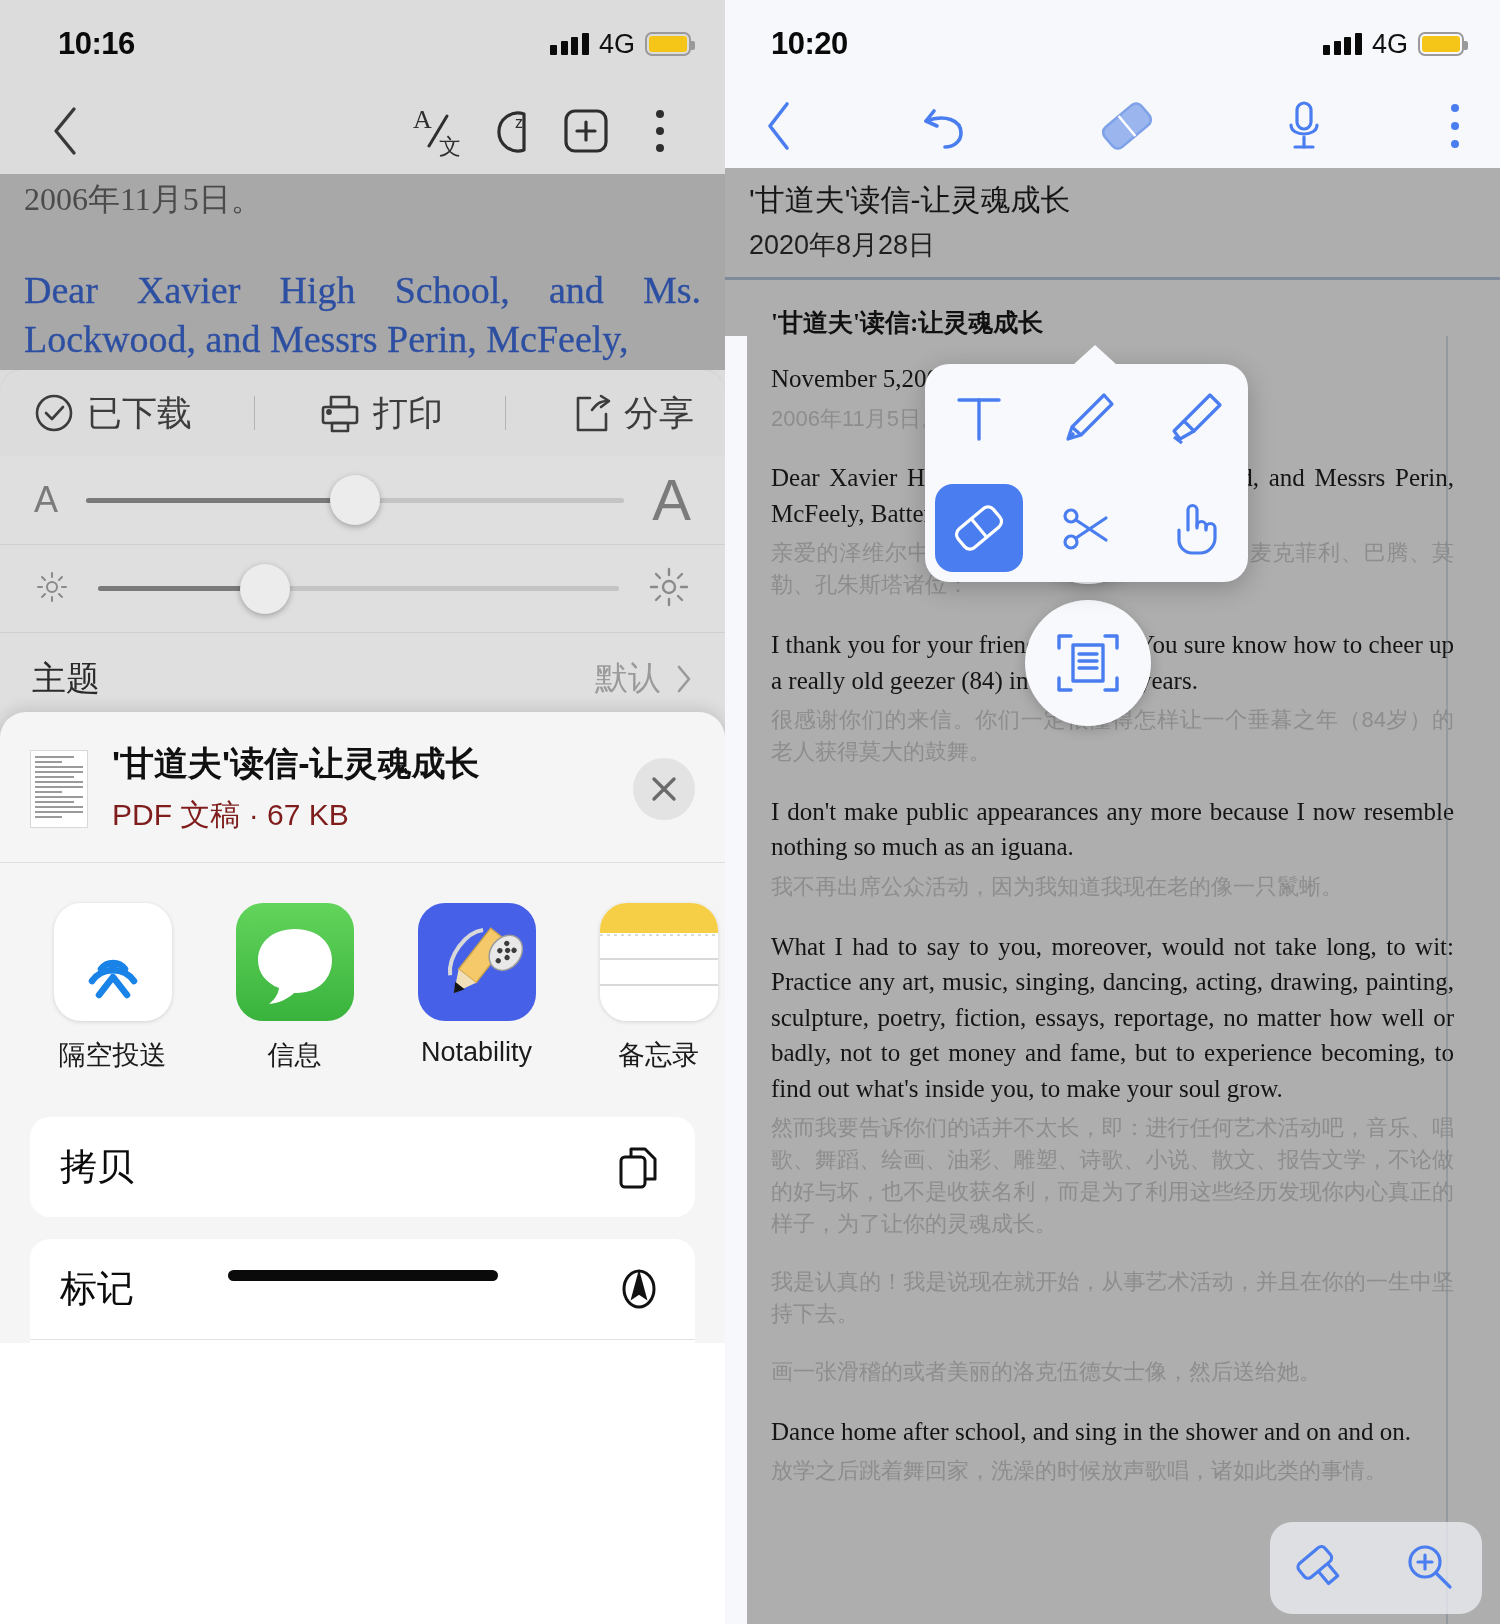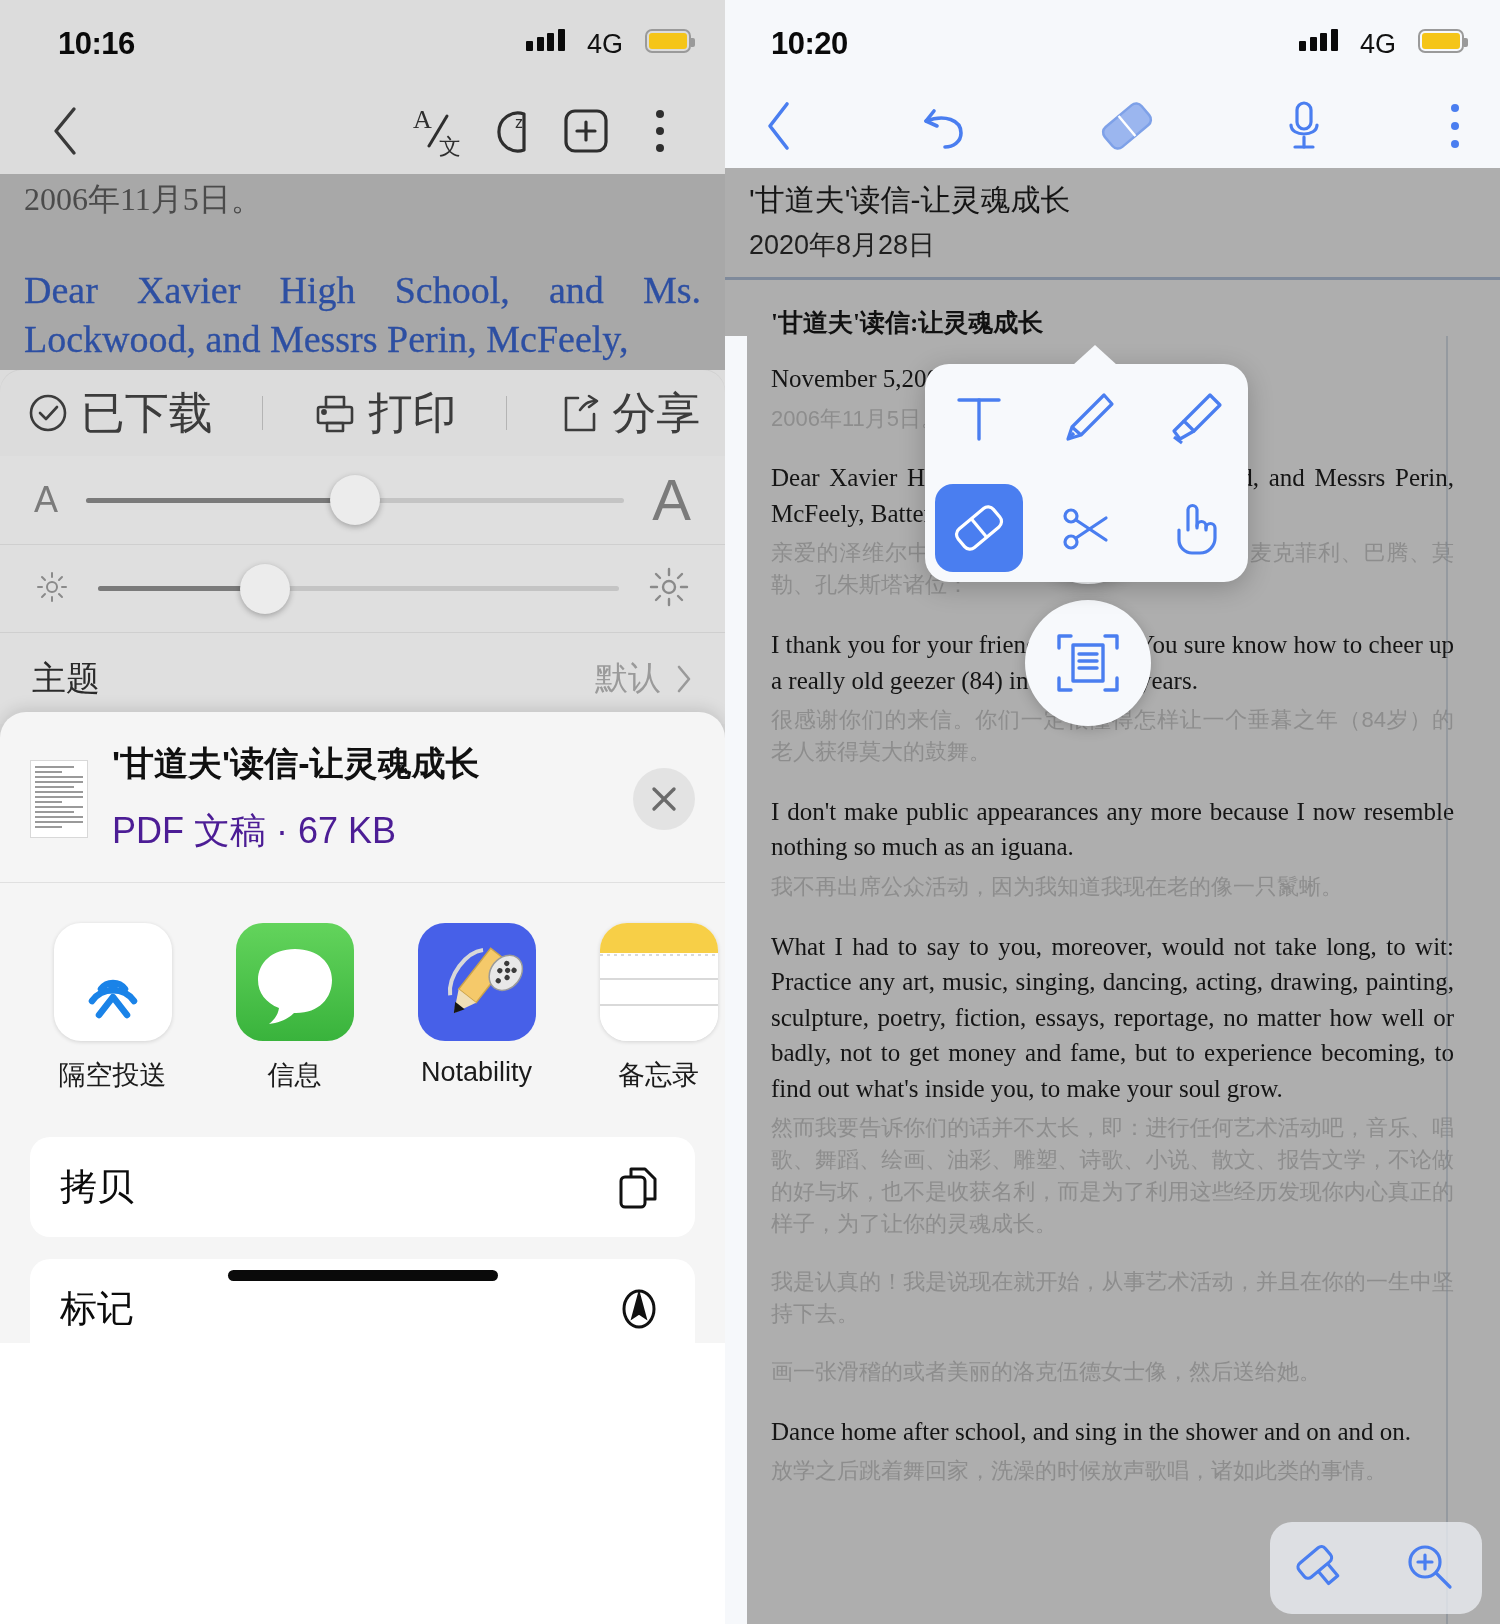"4G" .status-right { align-items: flex-start -> center; gap: 22px -> 10px }
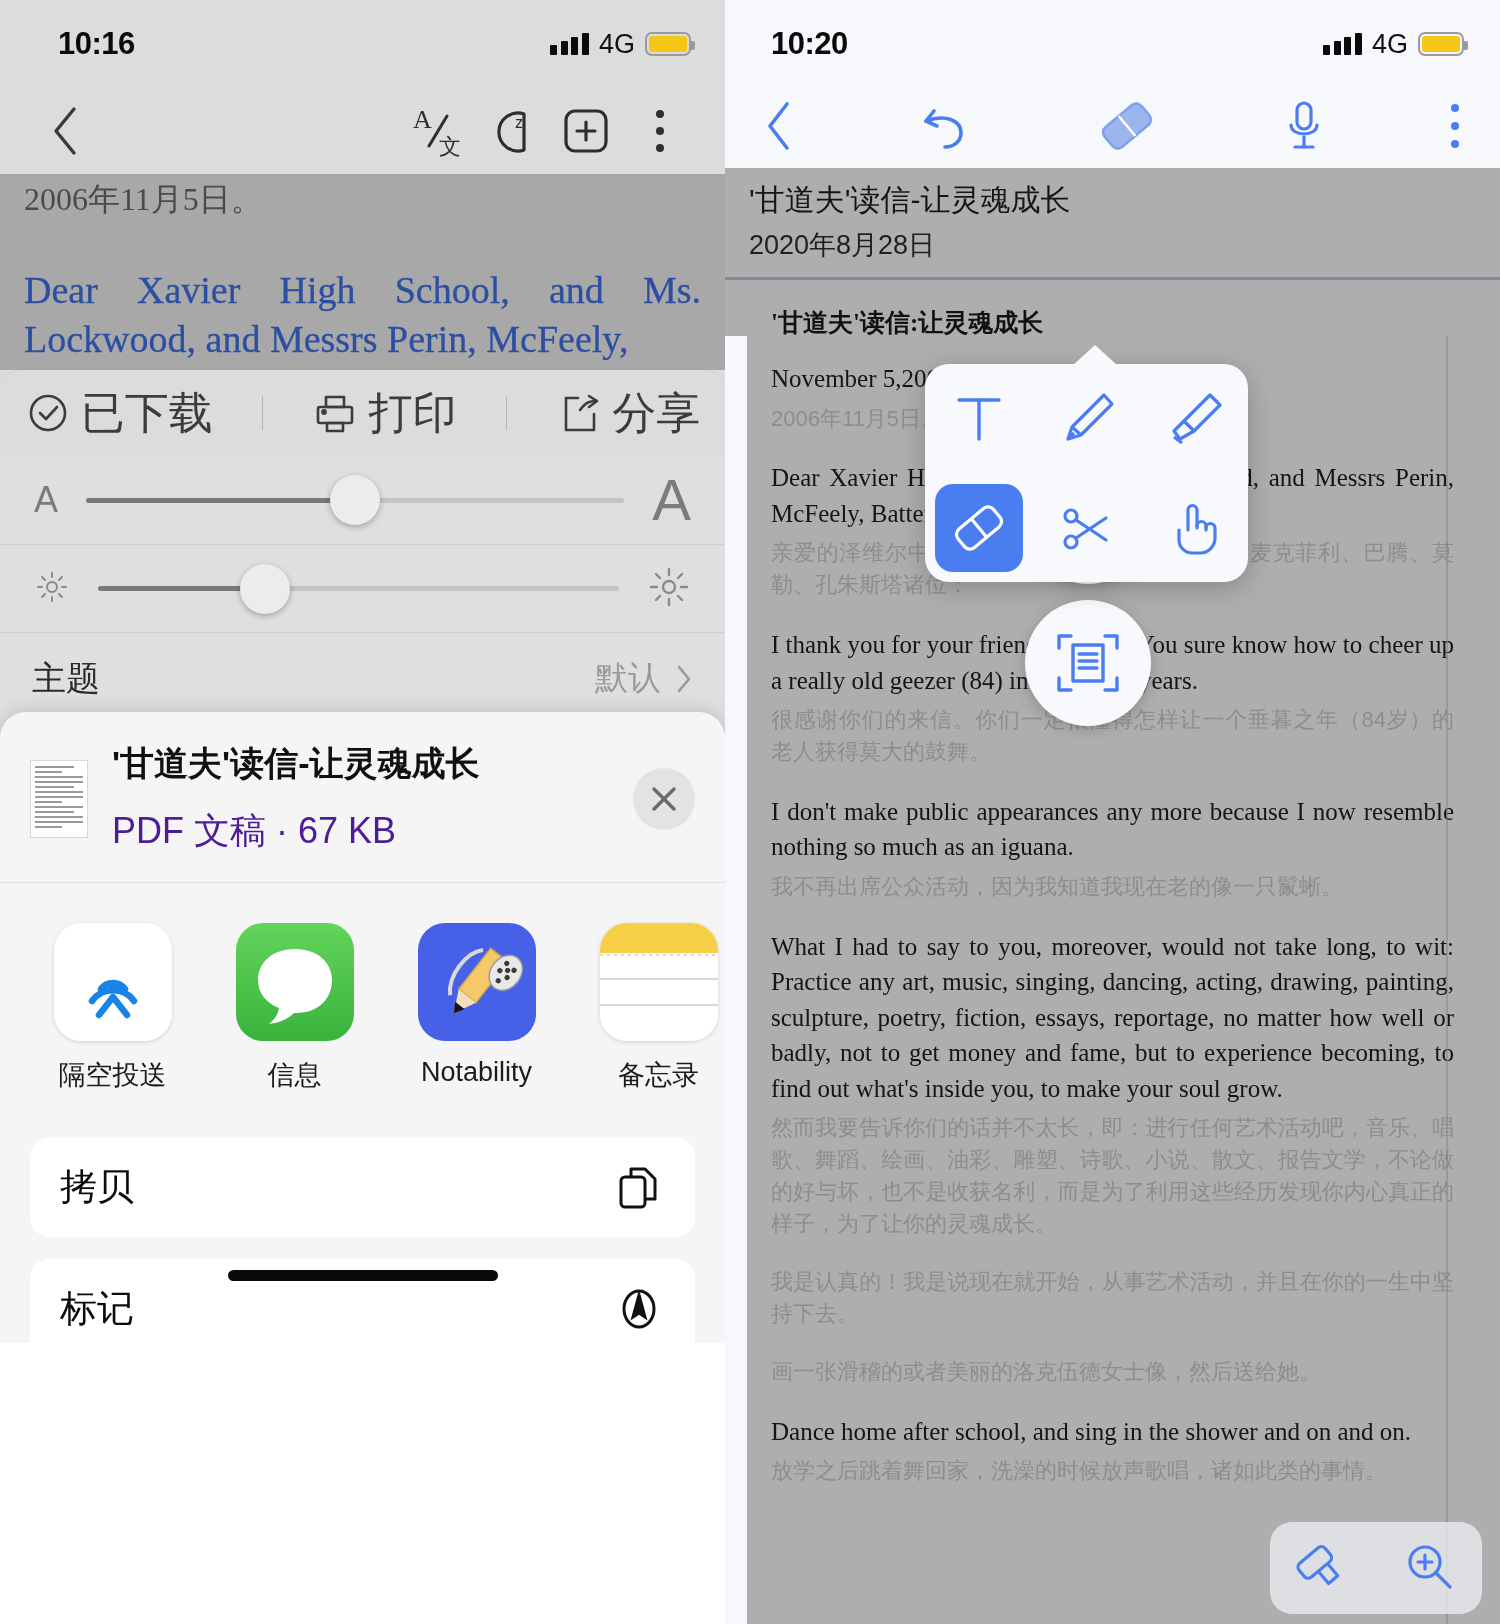"已下载" .action-item { font-size: 44px -> 35px }
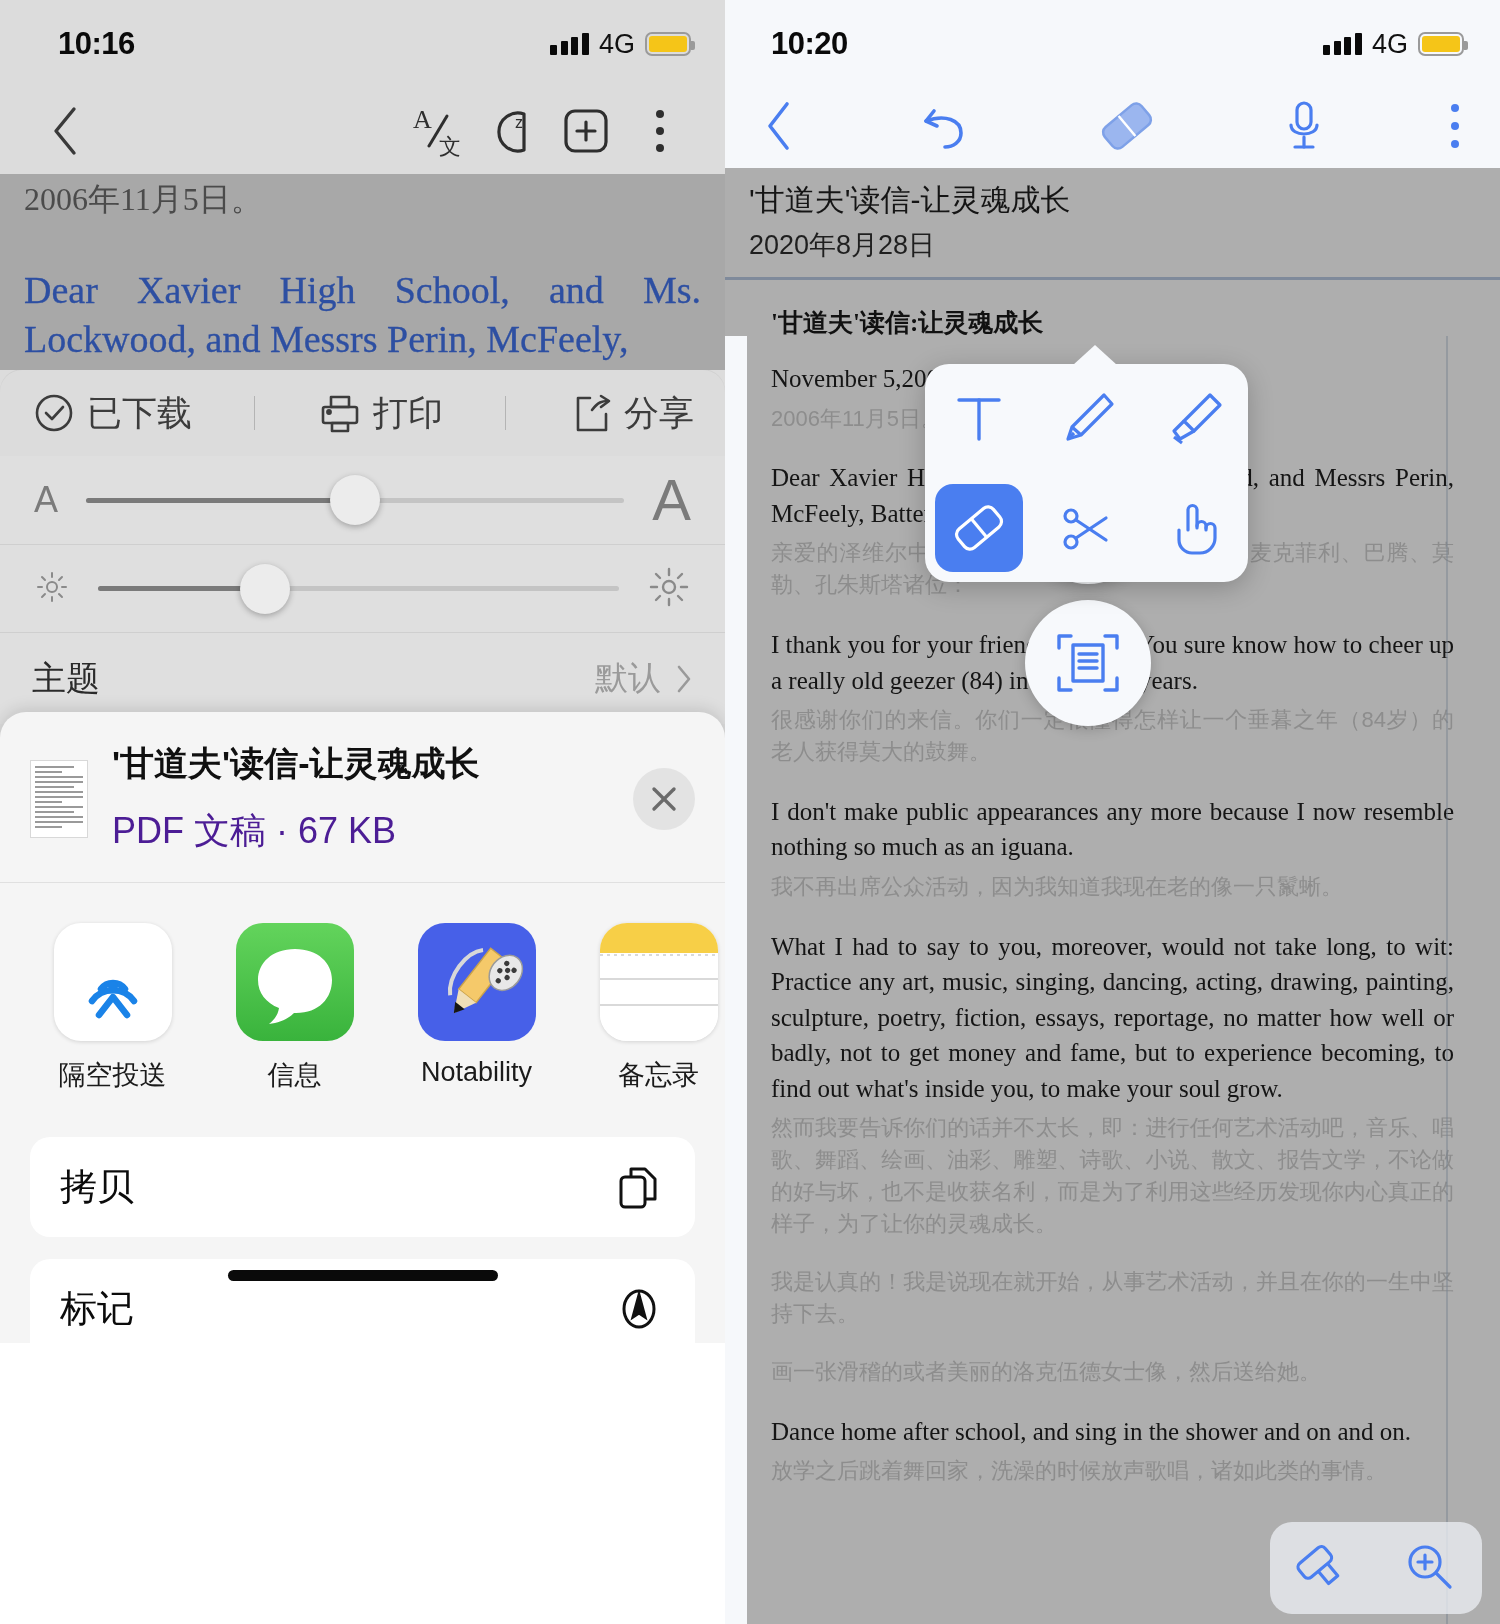"PDF 文稿 · 67 KB" .sheet-sub { color: #4c1d95 -> #7f1d1d; font-size: 36px -> 30px; margin-top: 22px -> 10px }
